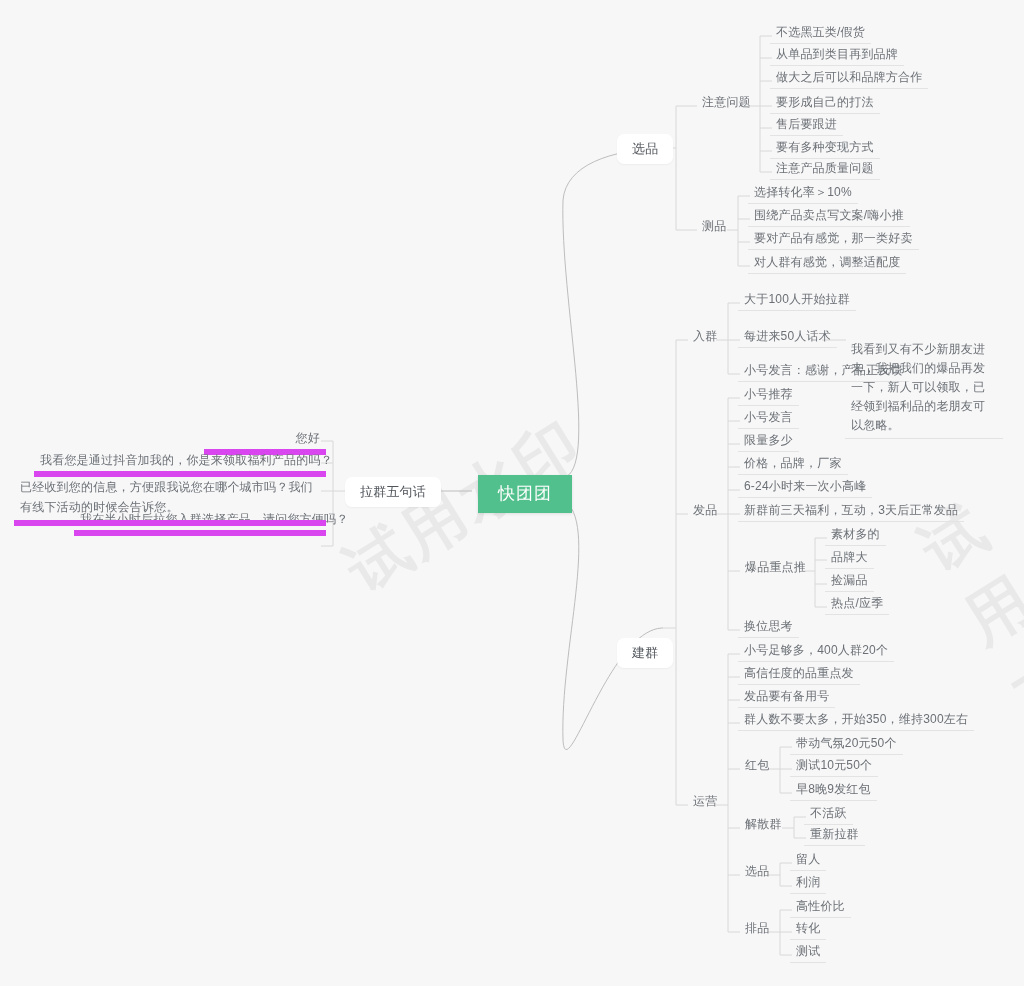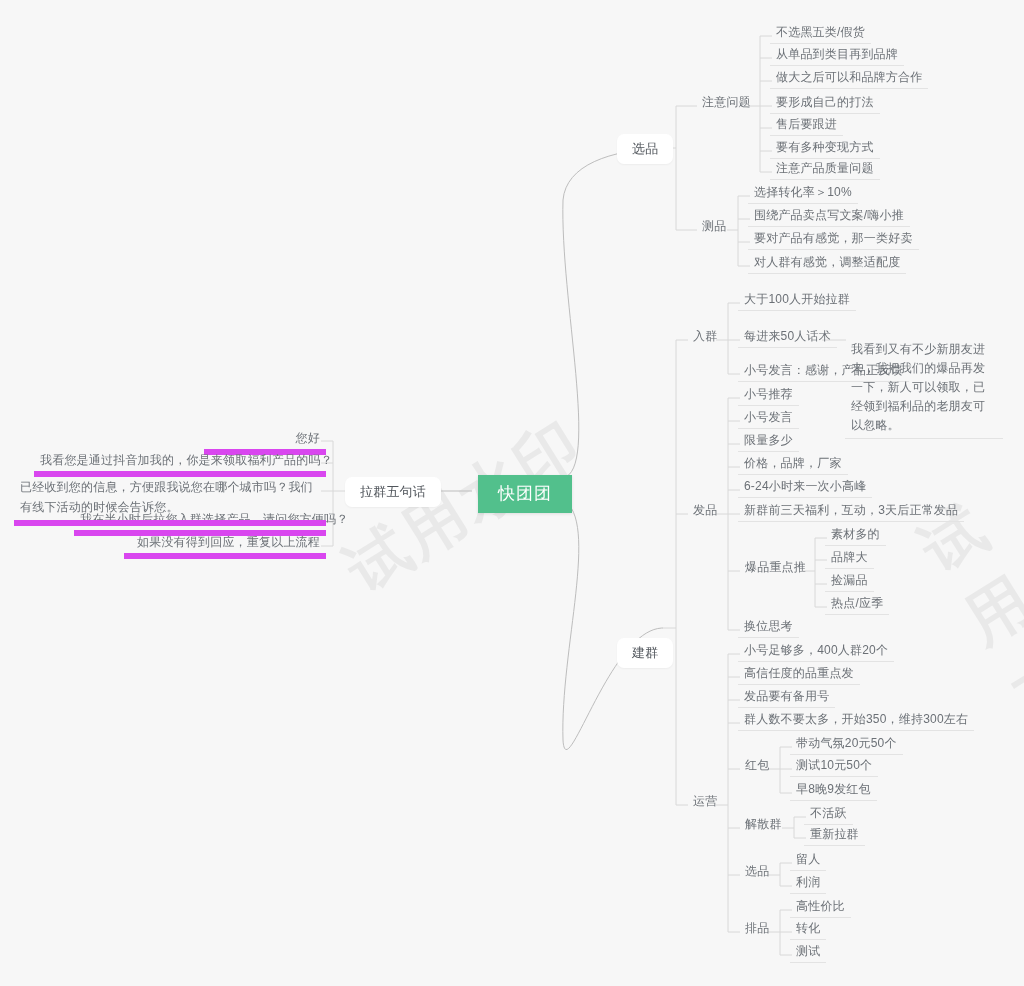"如果没有得到回应，重复以上流程" div.node { html: <div> <span>如果没有得到回应，重复以上流程</span> </div> -> none }
